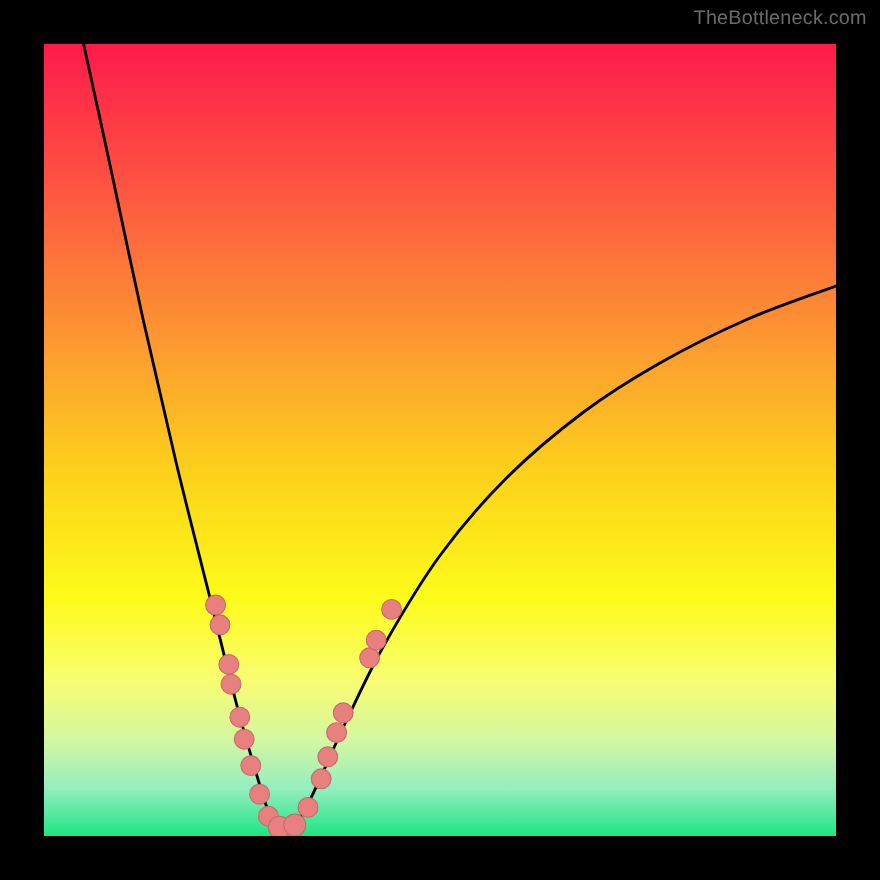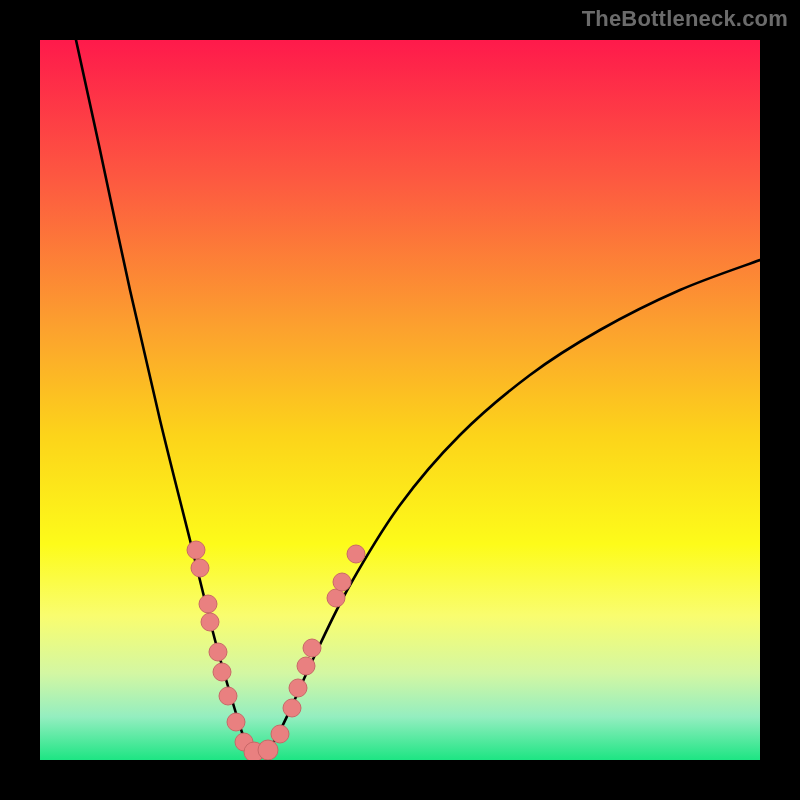"TheBottleneck.com" .watermark { font-size: 22px -> 18px; font-weight: 700 -> 400 }
